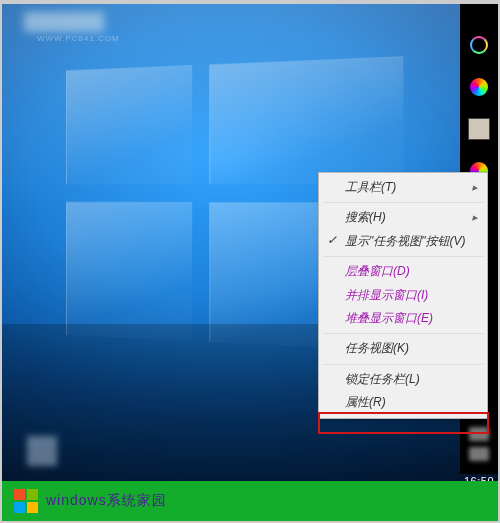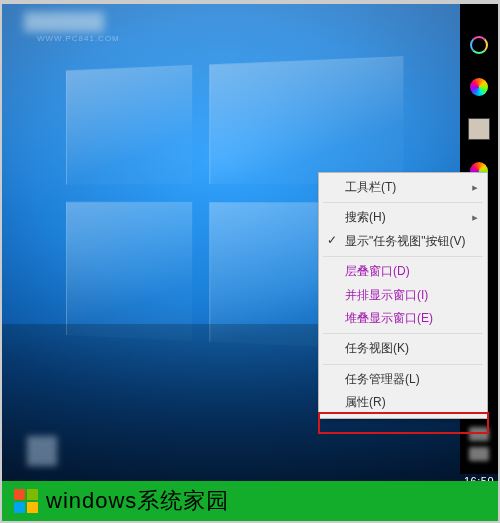"工具栏(T)" .context-menu { font-style: none -> italic }
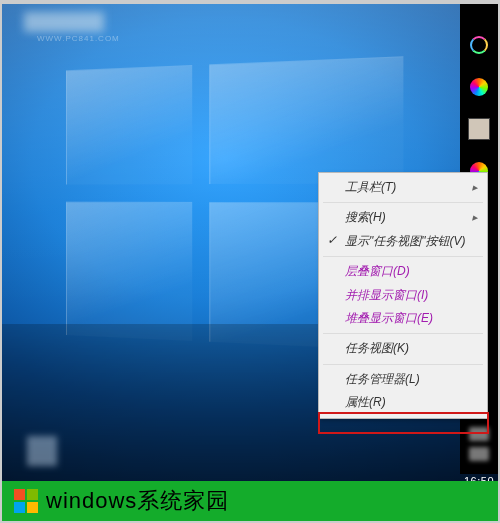"任务管理器(L)" span { text: 任务管理器 -> 锁定任务栏 }
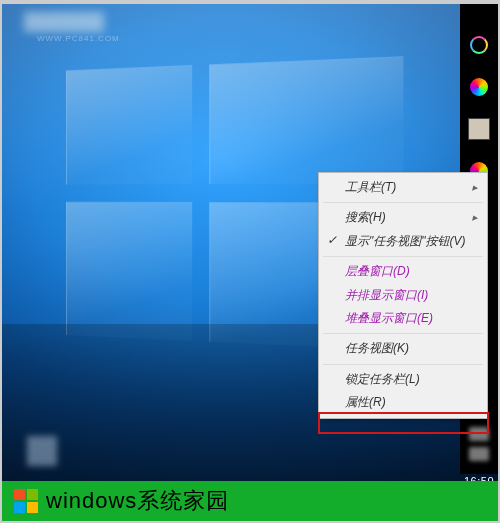"windows系统家园" .footer-text { color: #000000 -> #4c1d95; font-size: 22px -> 14px }
